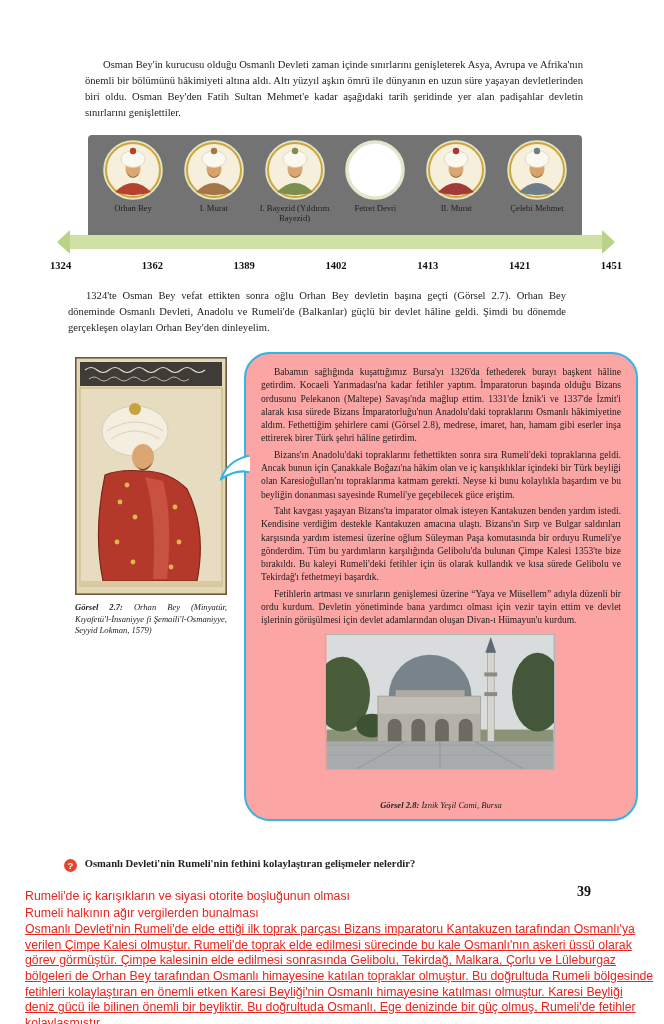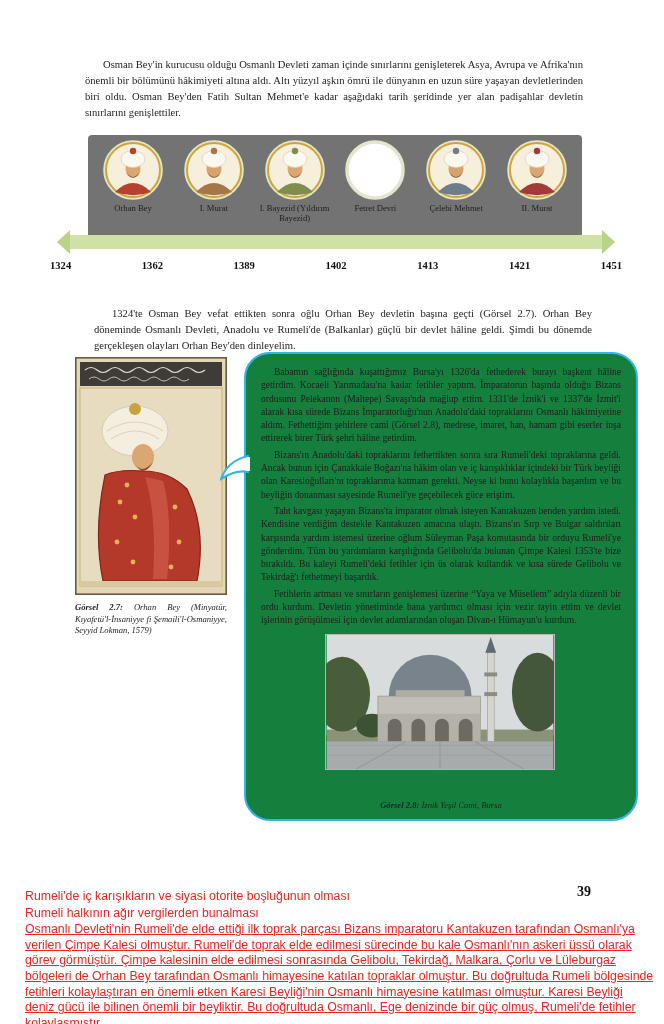"Çelebi Mehmet" div.ruler { order: before "II. Murat" -> after "II. Murat" }
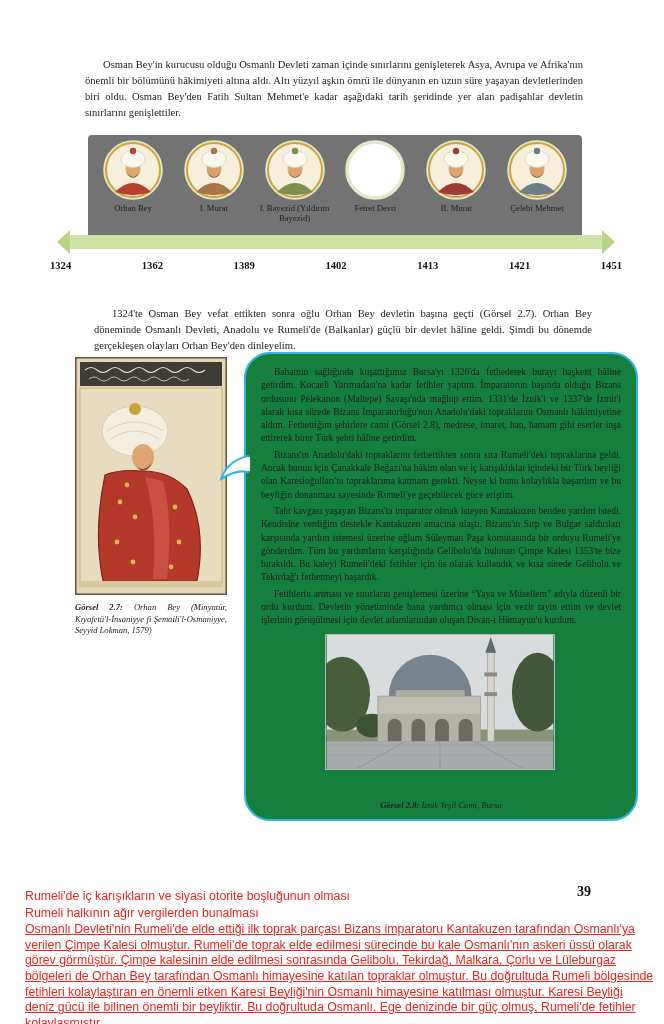"1324'te Osman Bey vefat ettikten" .p2 { left: 94px -> 68px; margin-top: 18px -> none }
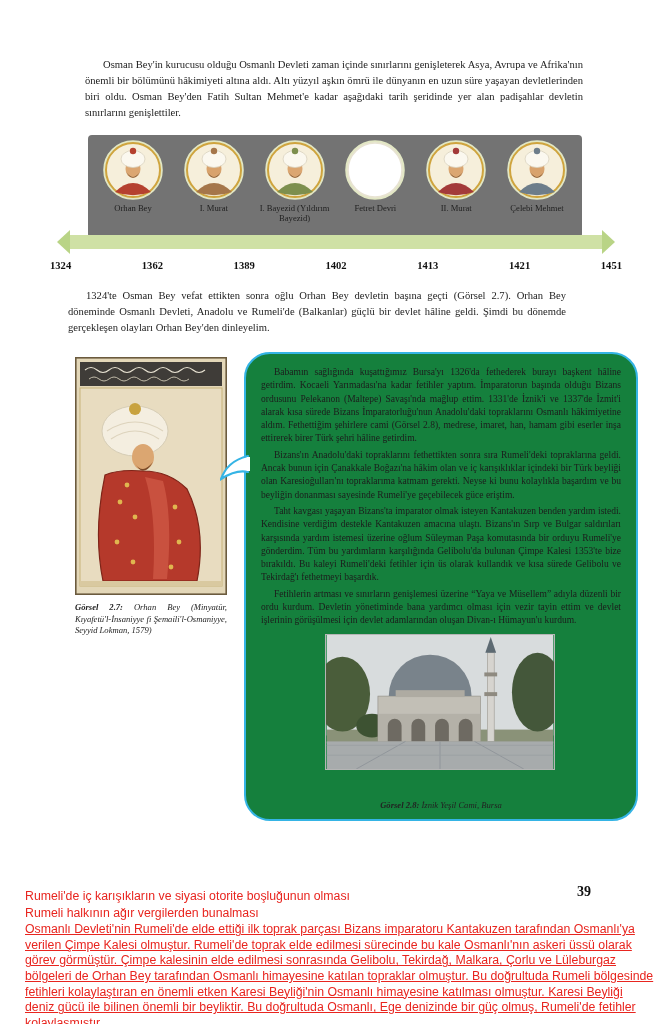"Babamın sağlığında kuşattığımız Bursa'yı" .bubble { background: #15803d -> #fca5a5 }
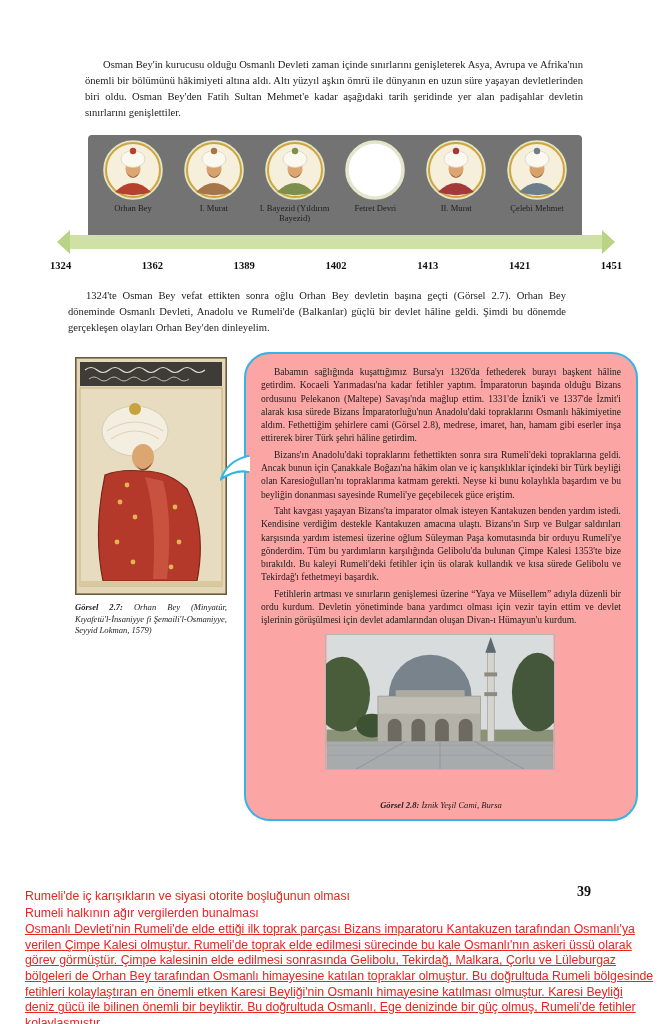"? Osmanlı Devleti'nin Rumeli'nin fethini" div.question { html: none -> <div> <span>?</span> <span>Osmanlı Devleti'nin Rumeli'nin fethini kolaylaştıran gelişmeler nelerdir?</span> </div> }
